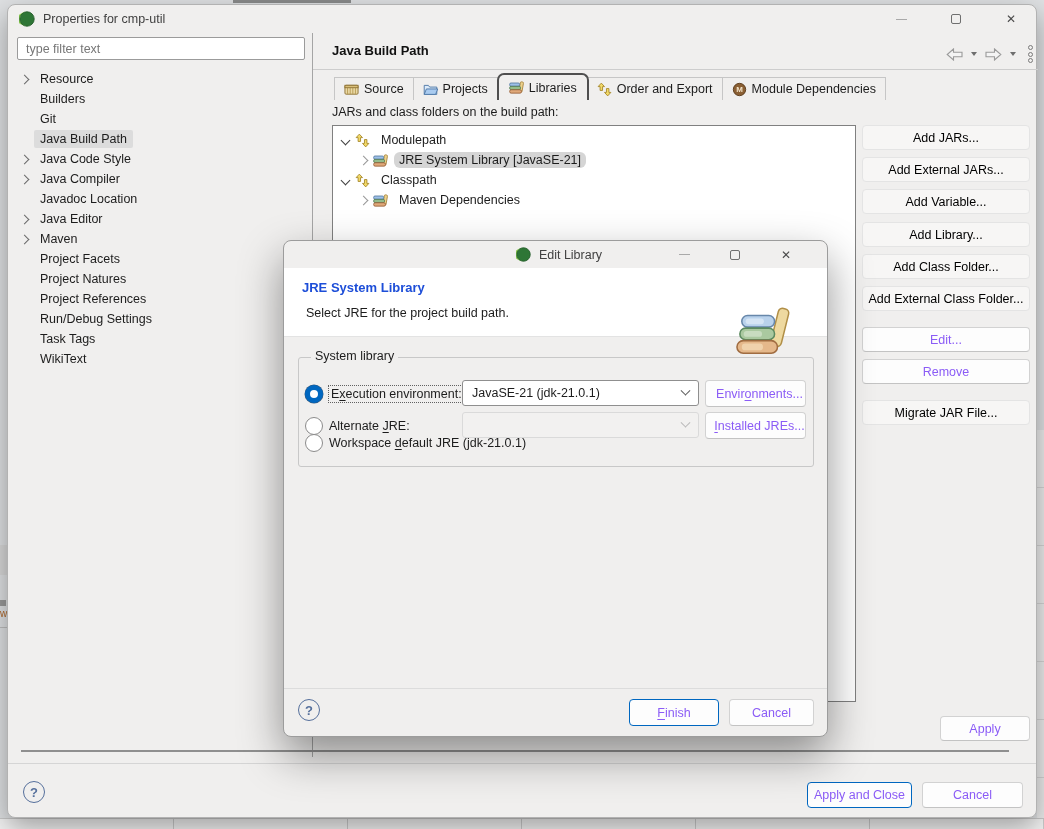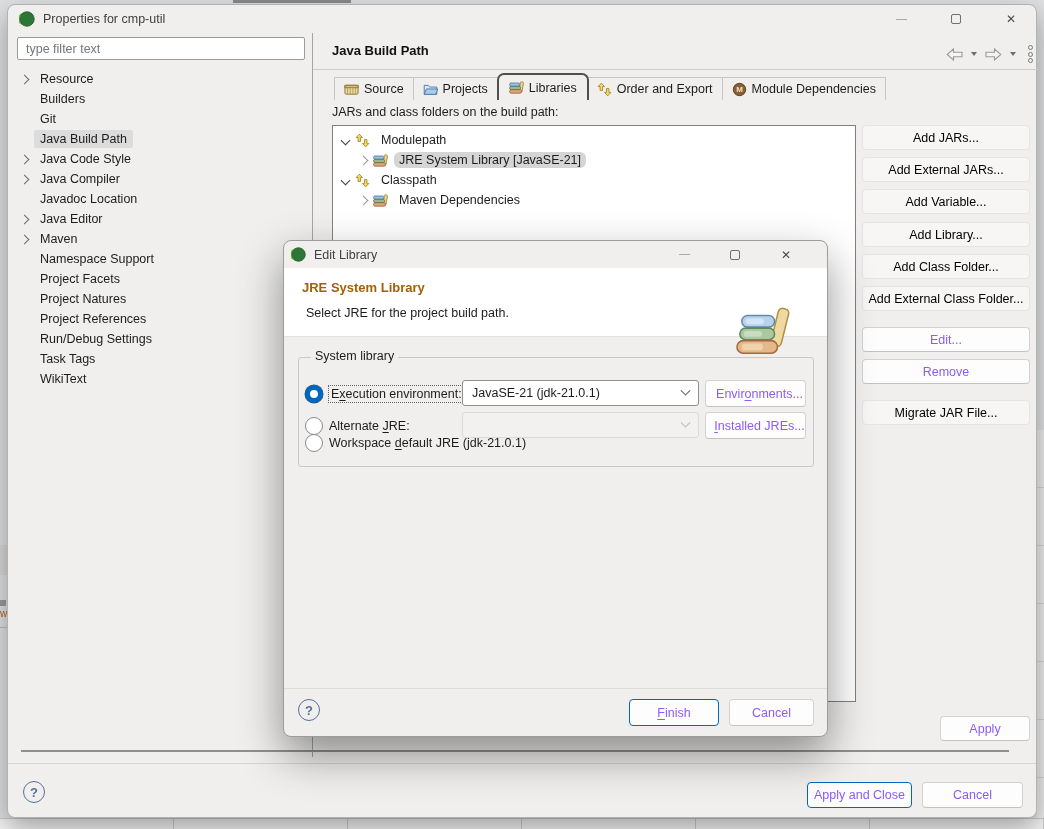"Namespace Support" div.side-item { html: <div> <span></span> <span>Namespace Support</span> </div> -> none }
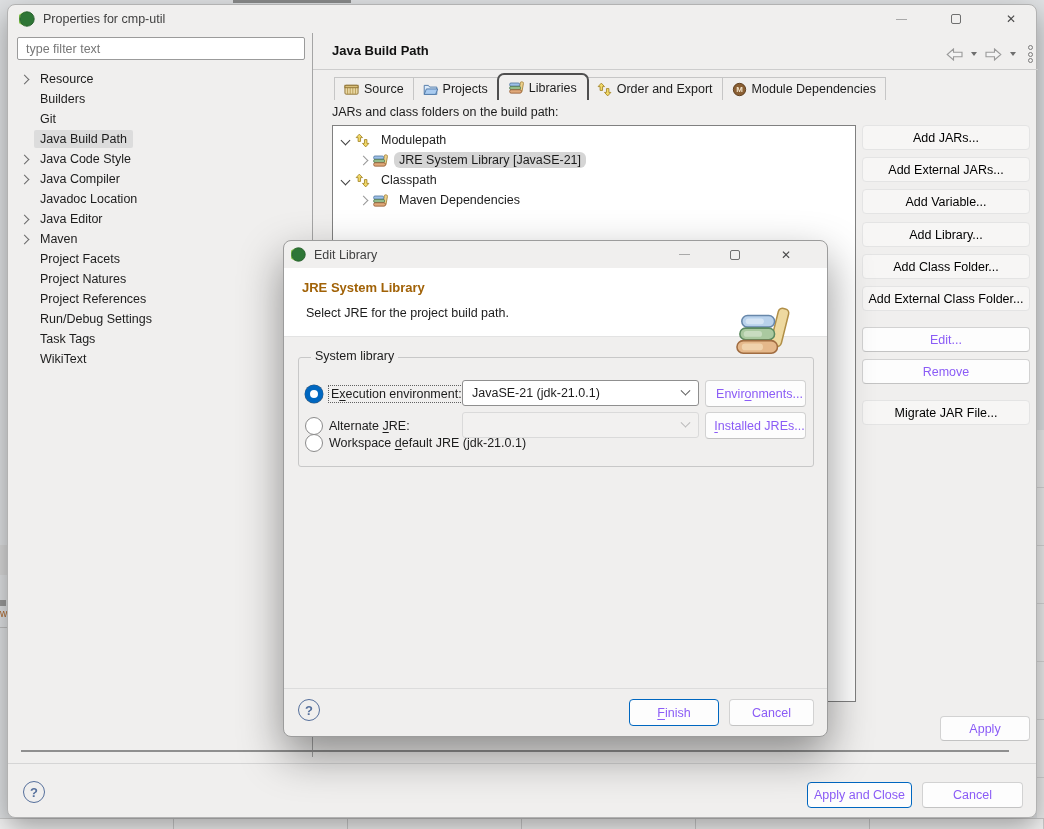"Edit Library" .modal .titlebar { justify-content: none -> center }
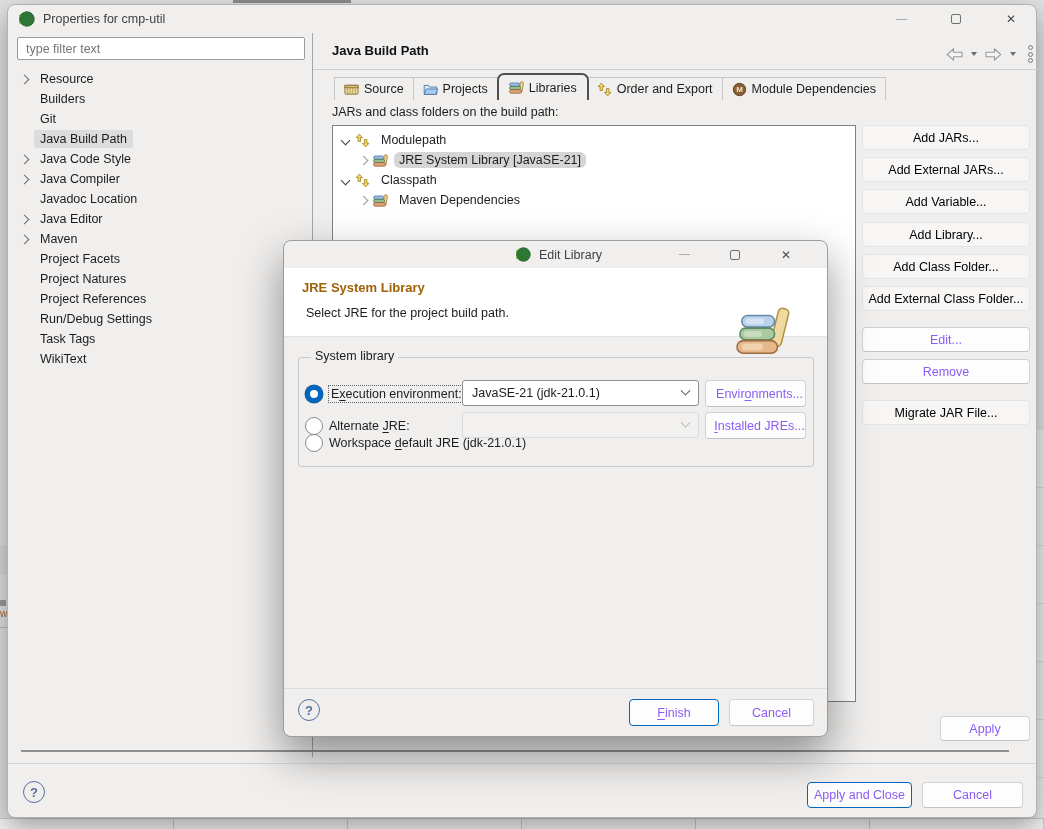"JRE System Library" .modal-head h1 { color: #a16207 -> #1d4ed8 }
